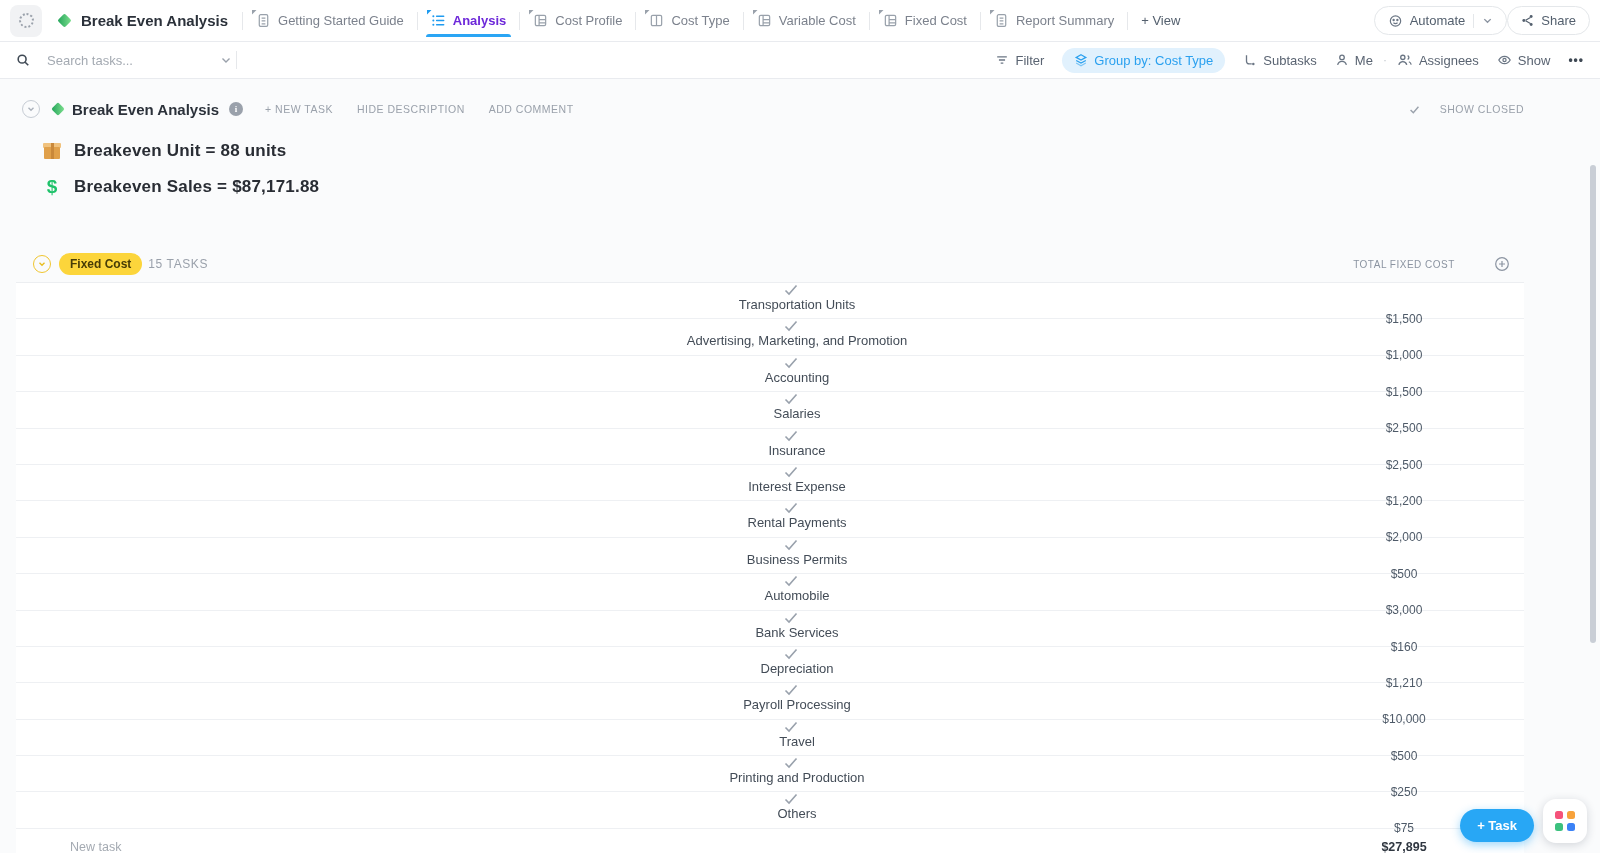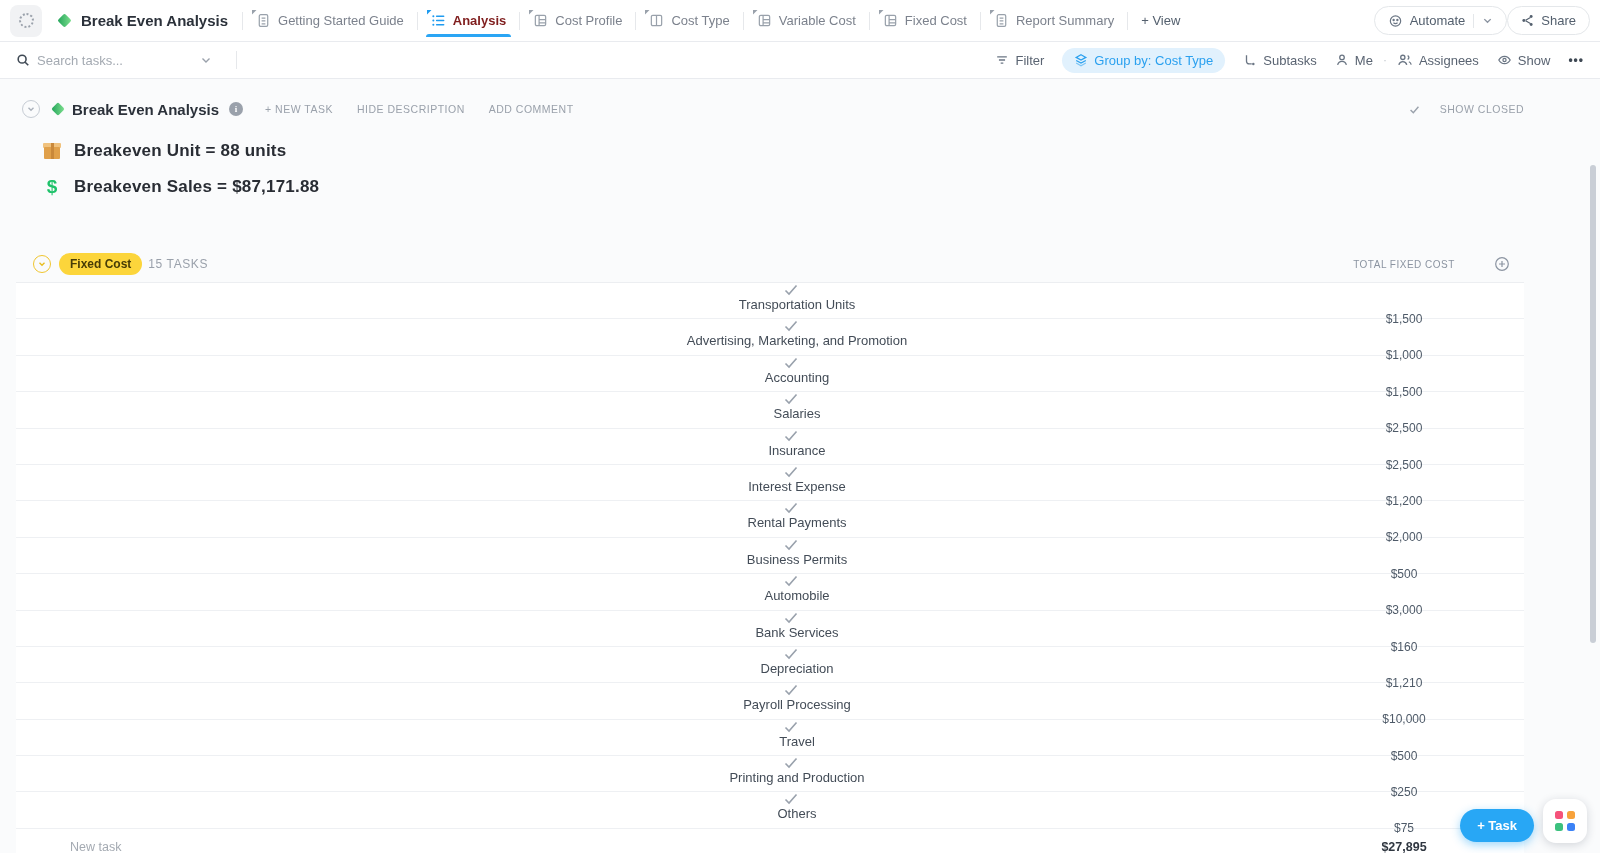"Analysis" .tab.active { color: #7f1d1d -> #6d28d9 }
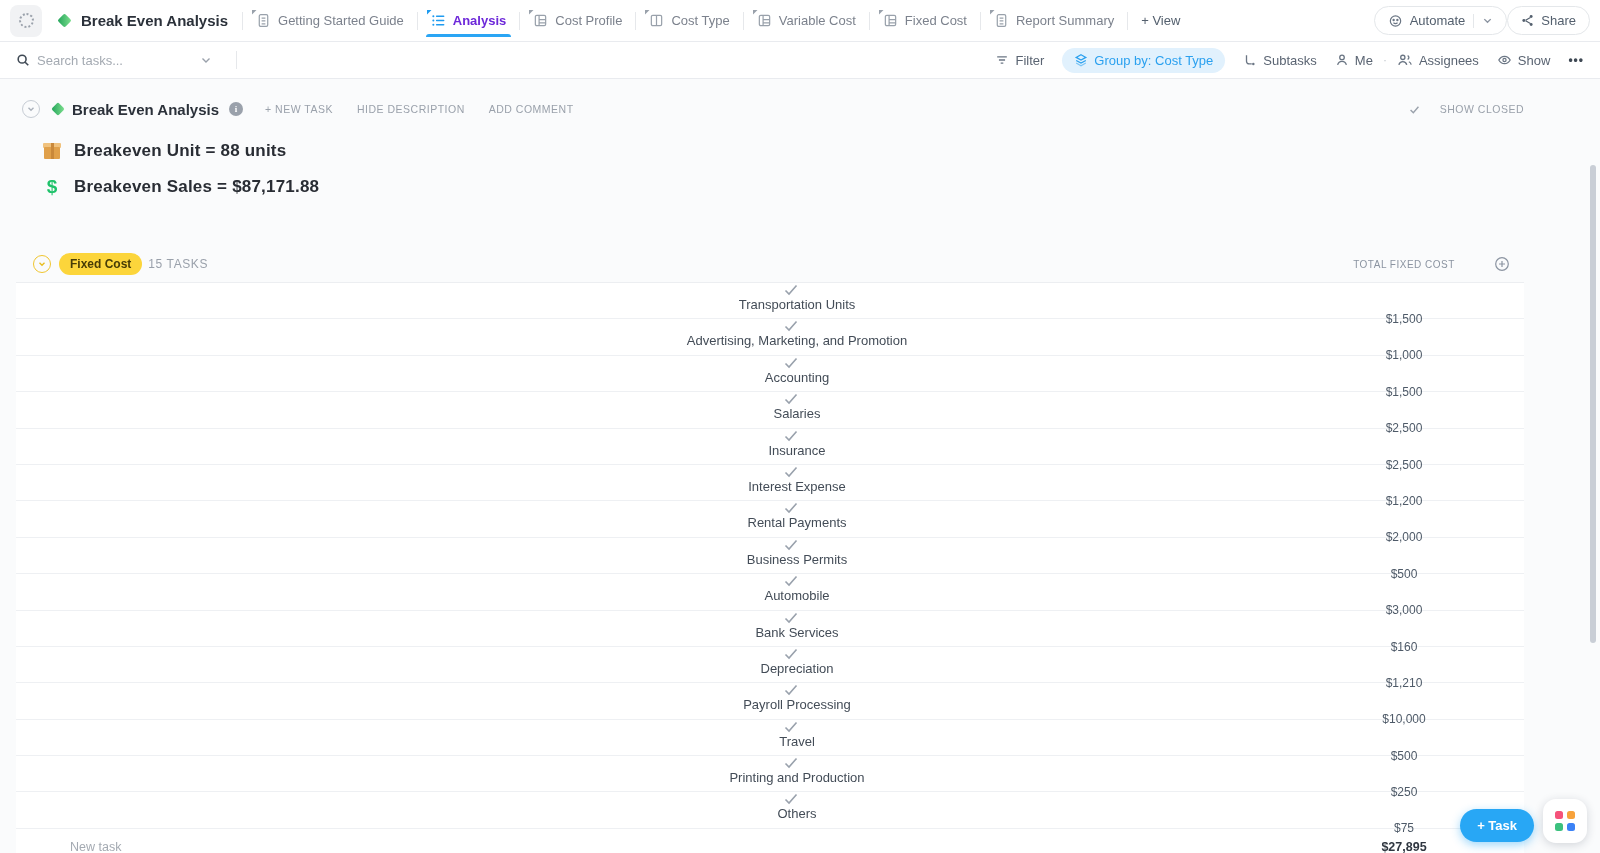"Search tasks..." .search-wrap { gap: 7px -> 17px }
